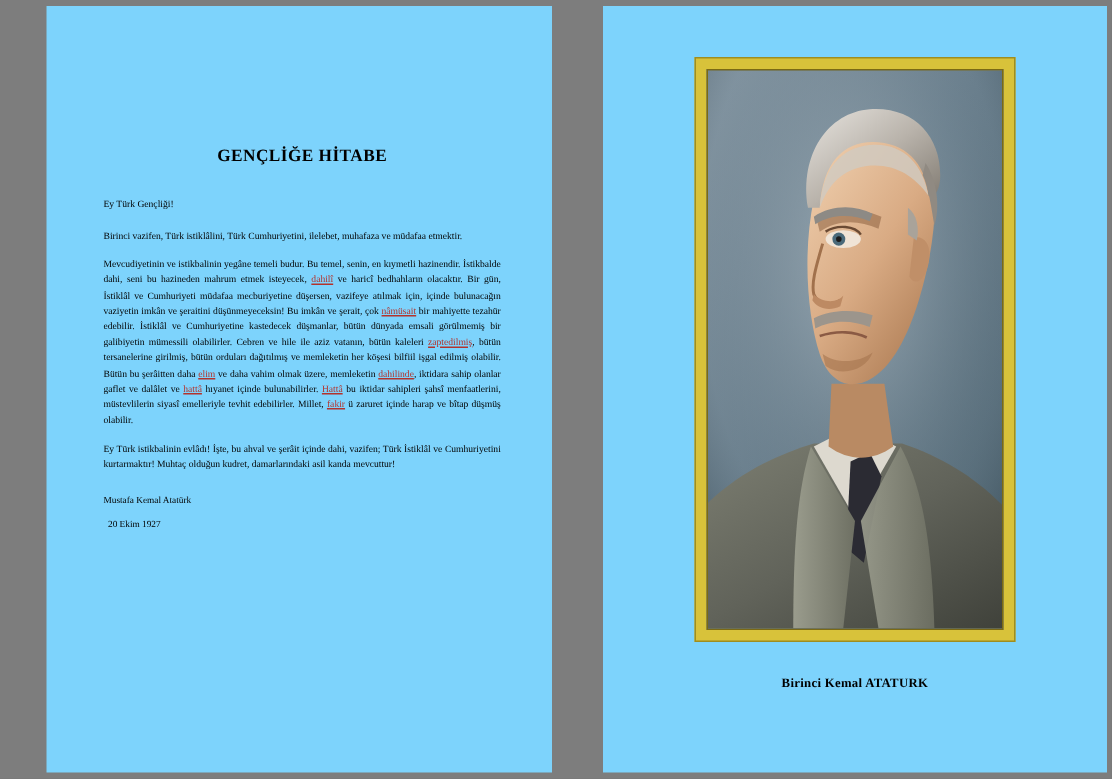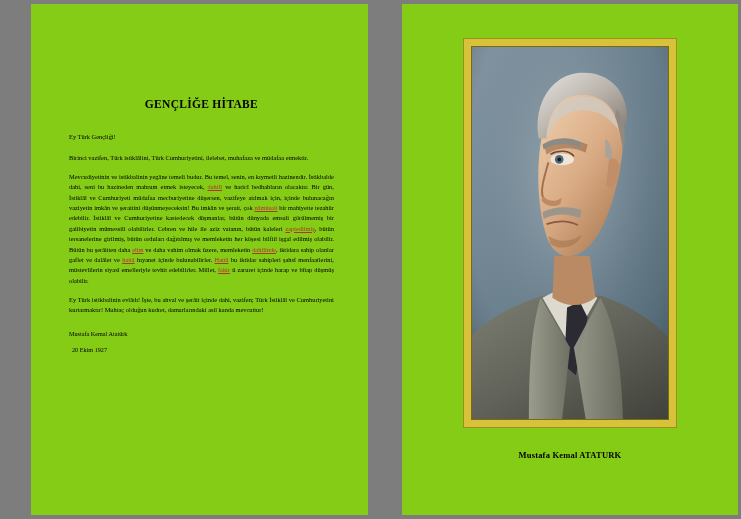"GENÇLİĞE HİTABE" .page { background: #84cc16 -> #7dd3fc }
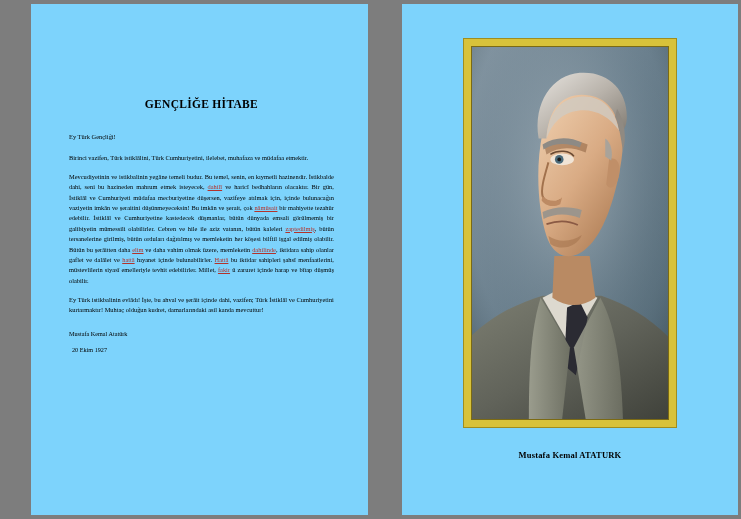"Mustafa Kemal ATATURK" div.caption { text: Mustafa -> Birinci }
